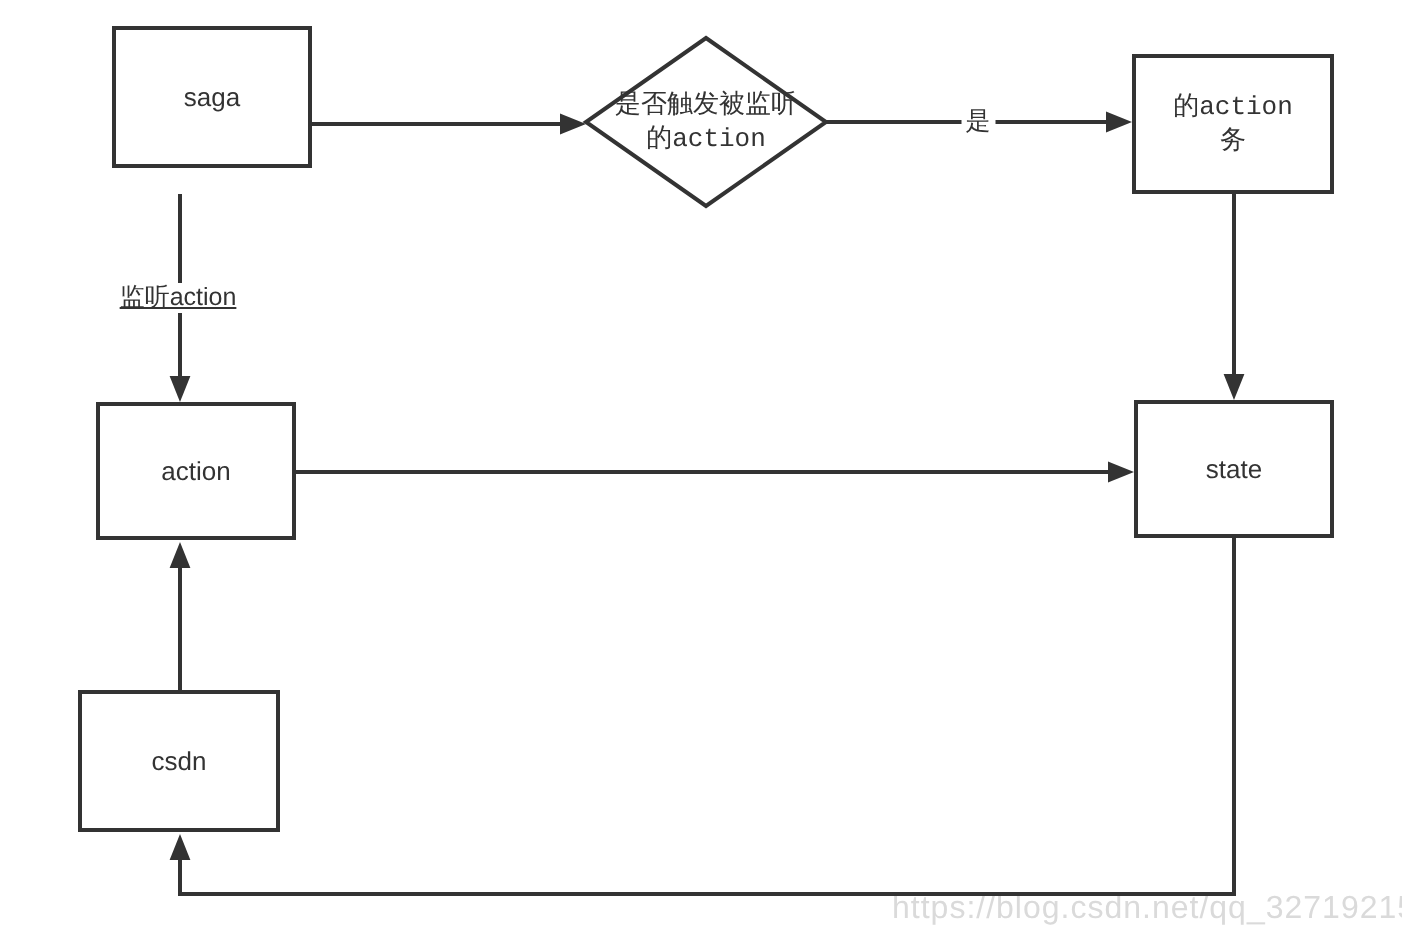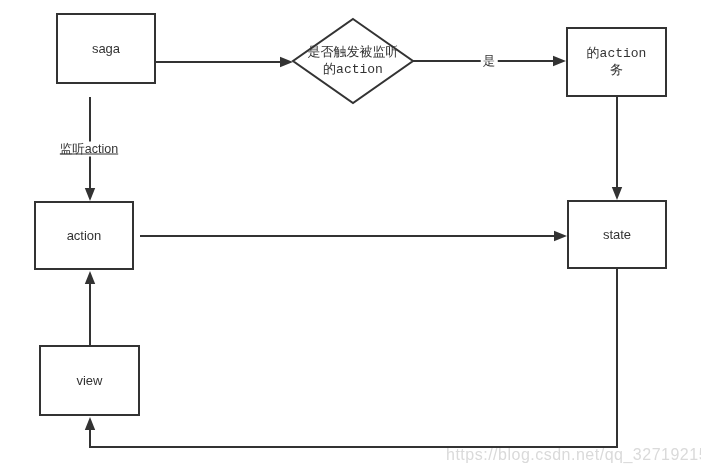"action" #node-action { left: 34px -> 48px }
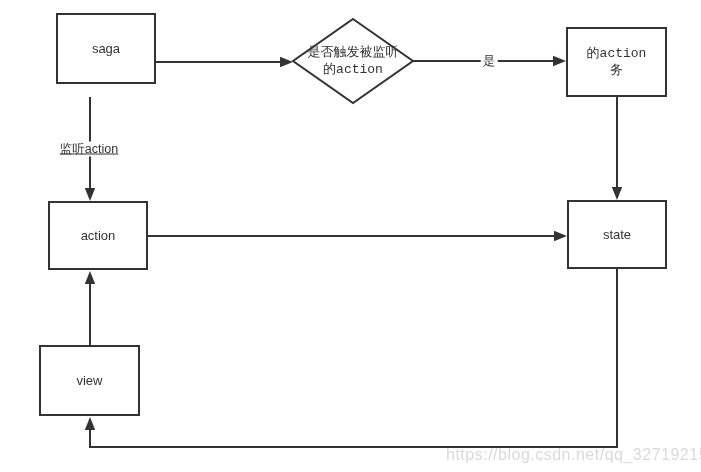"view" span { text: view -> csdn }
